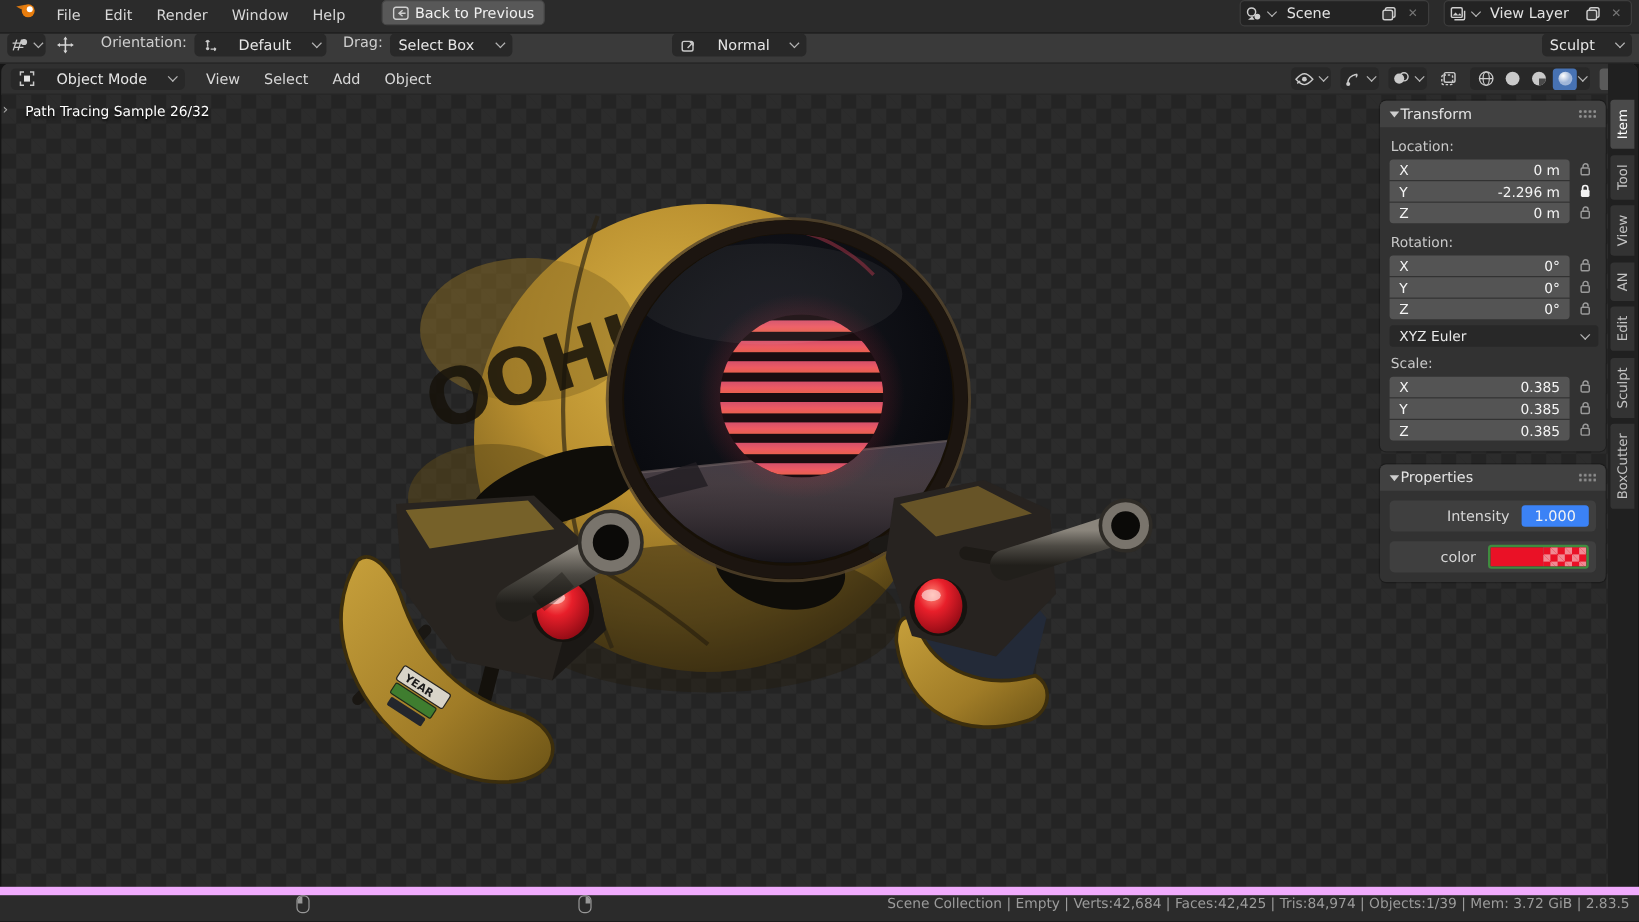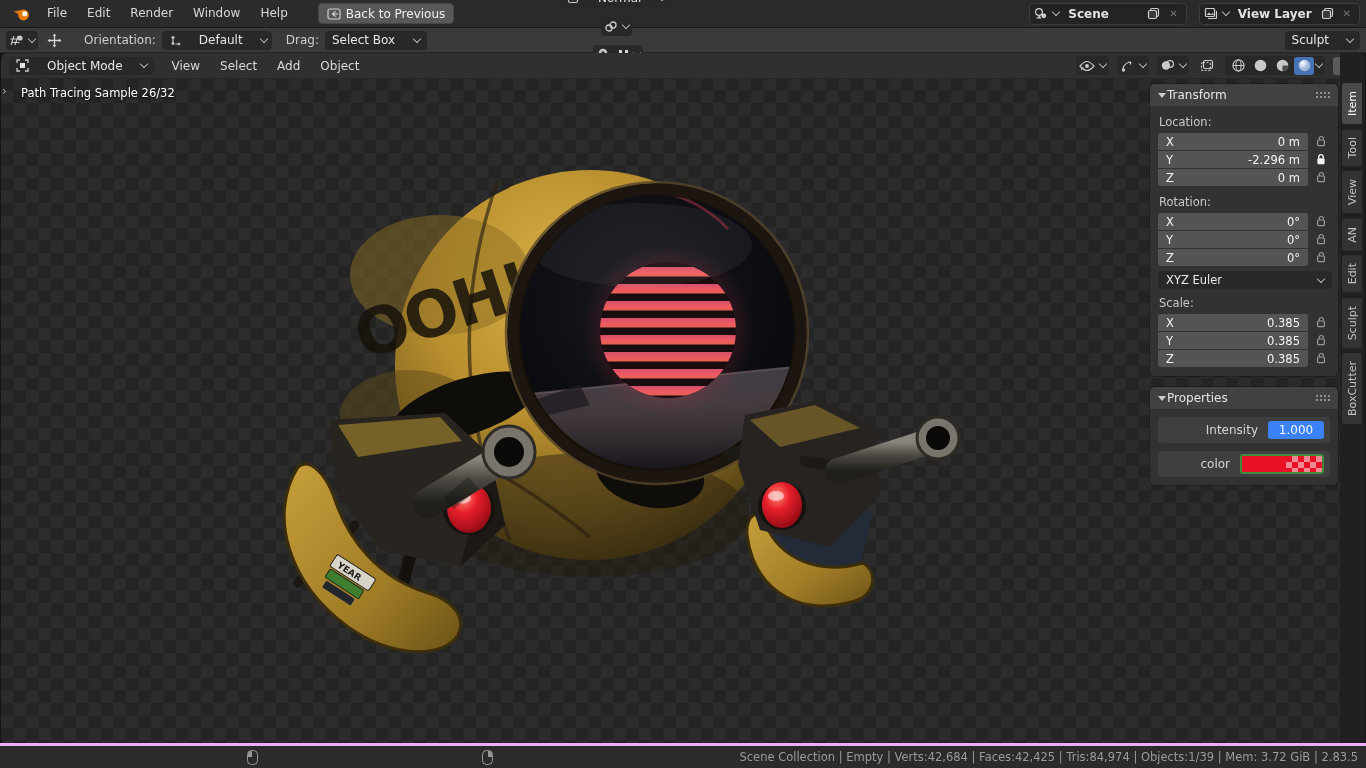"File" .bar { align-items: center -> flex-start }
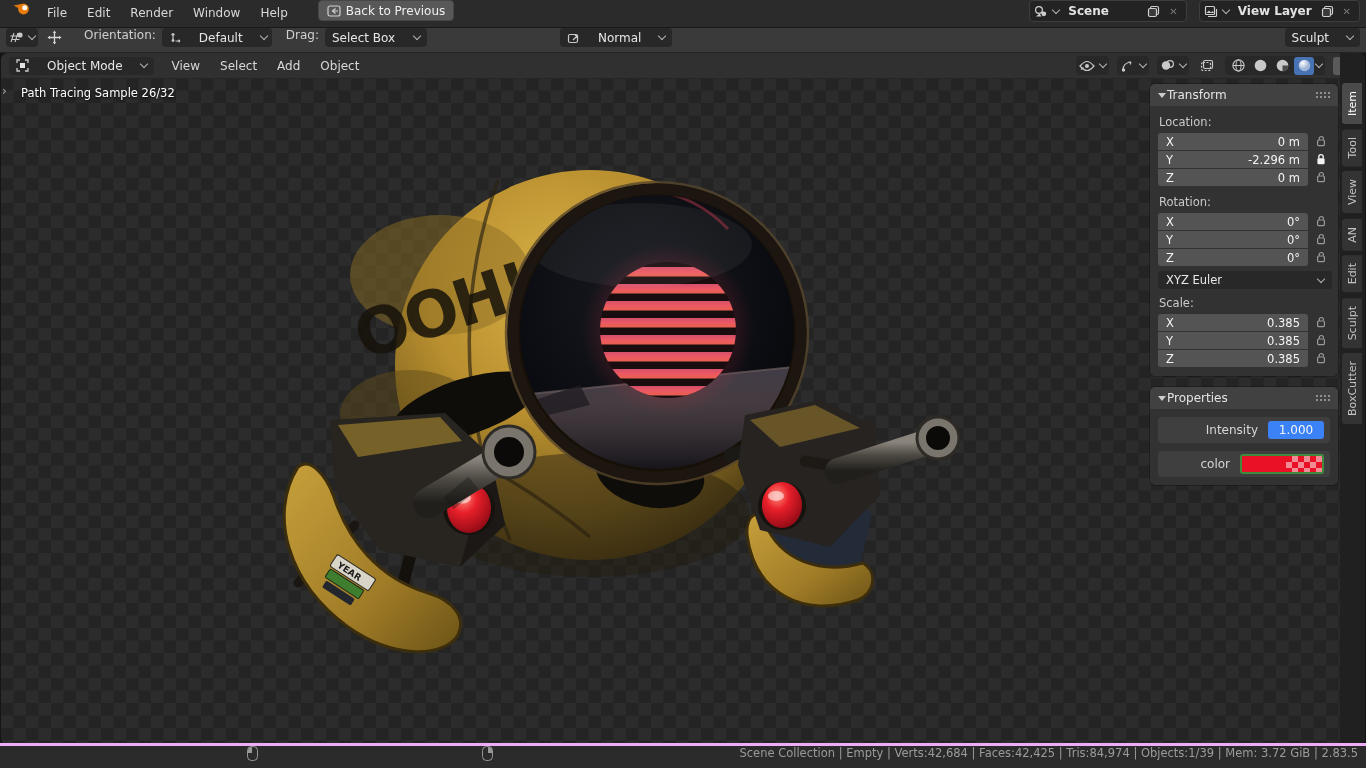"Scene" span { font-weight: bold -> none }
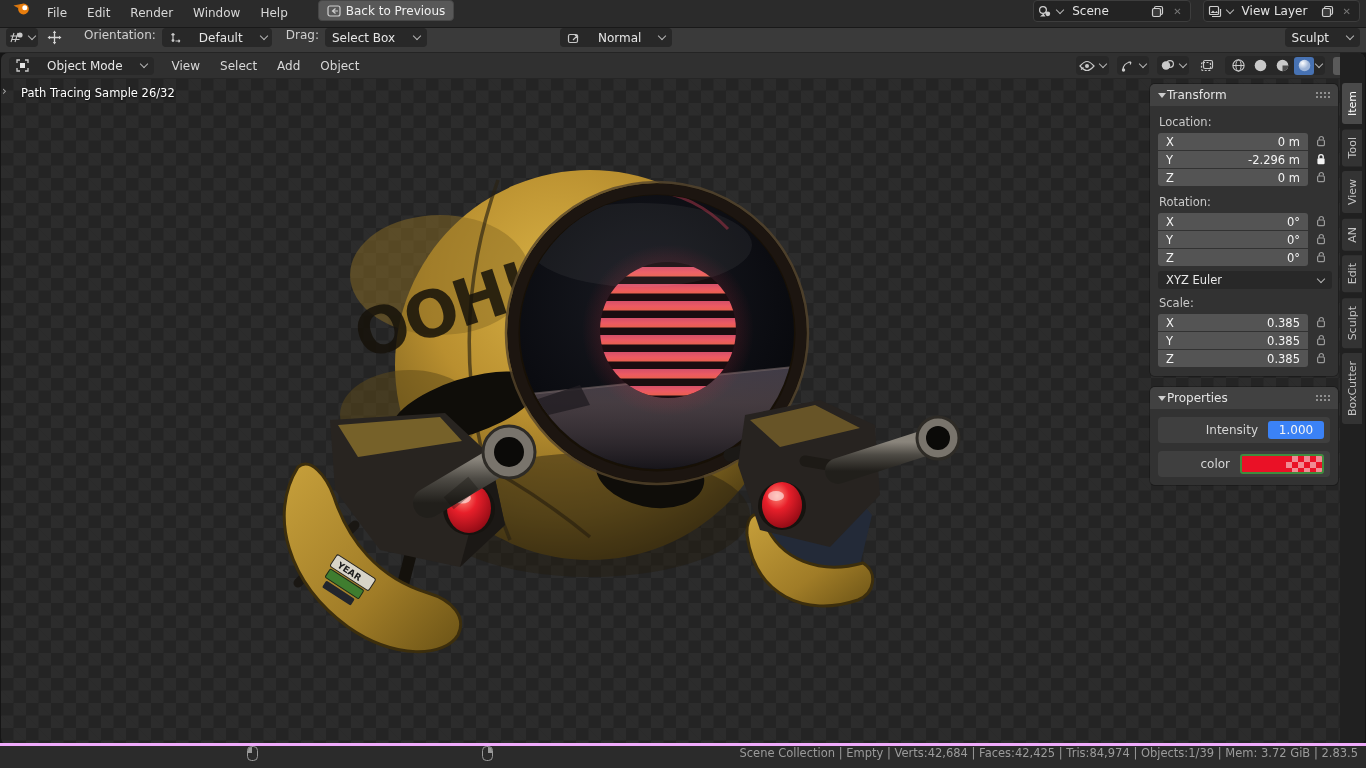"Scene Collection | Empty |" #statusbar { border-top: 3px solid #f0abfc -> 7px solid #f0abfc }
